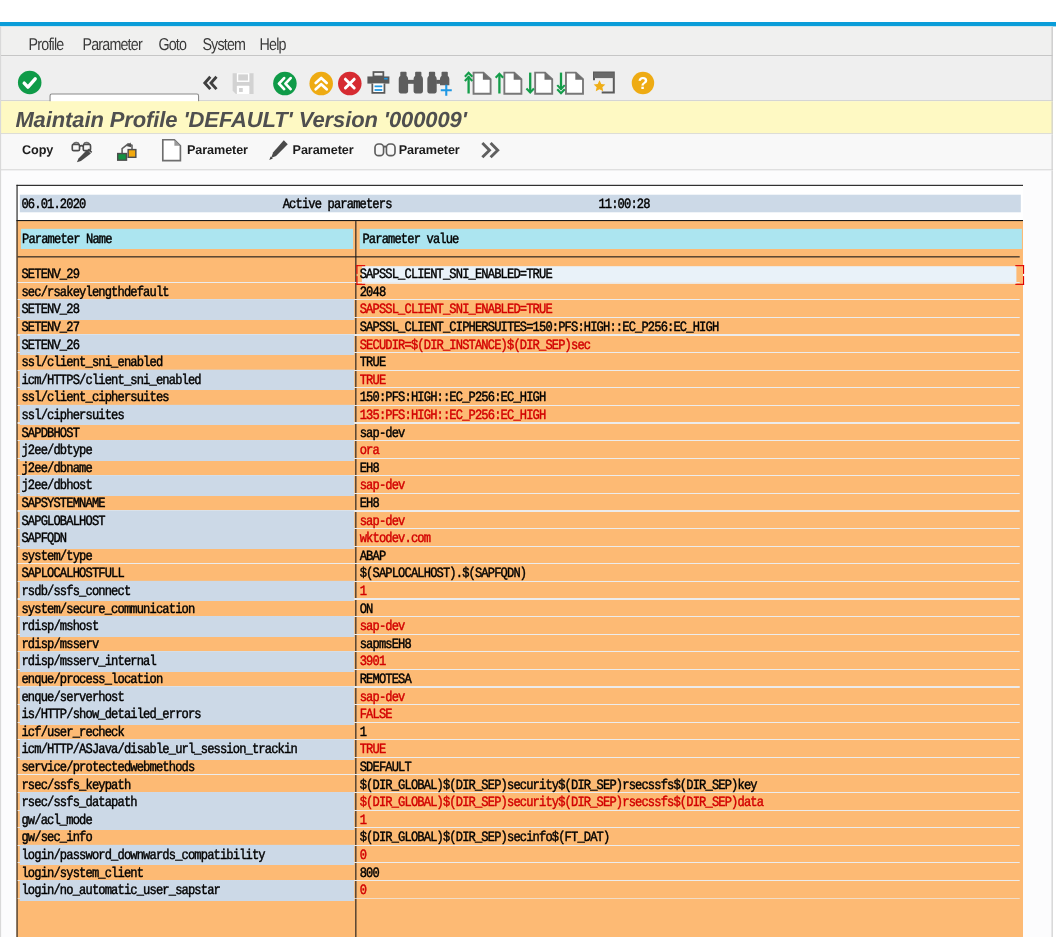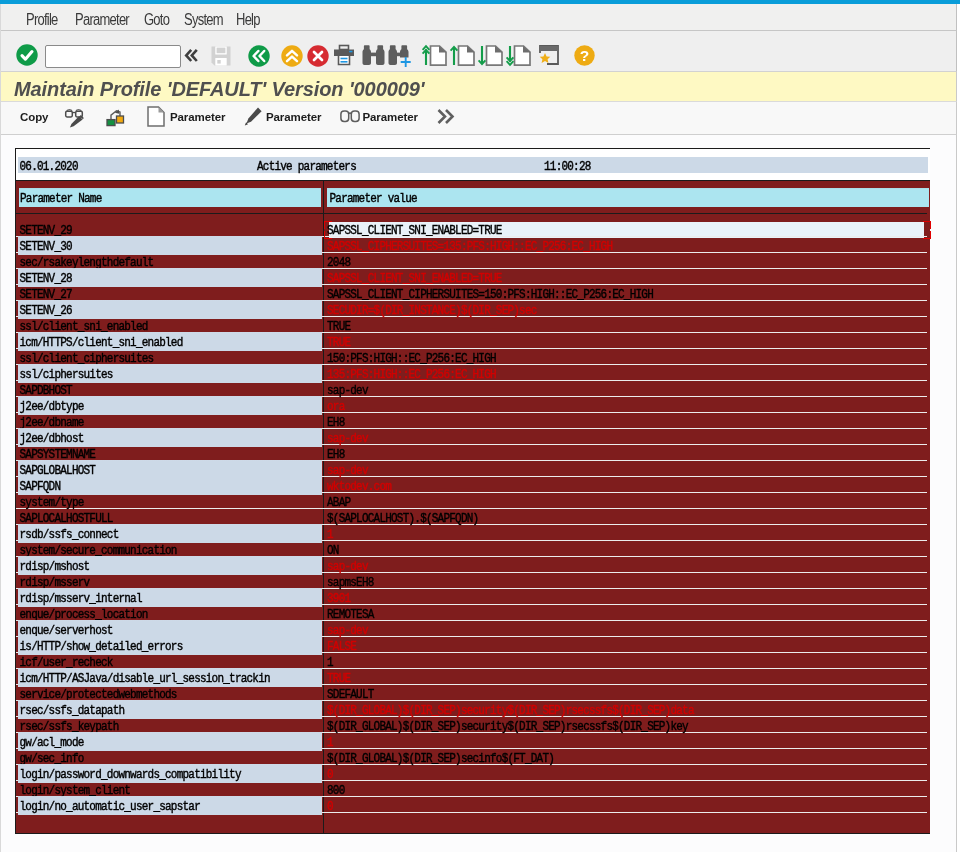"Profile" .abs { margin-top: none -> 20px }
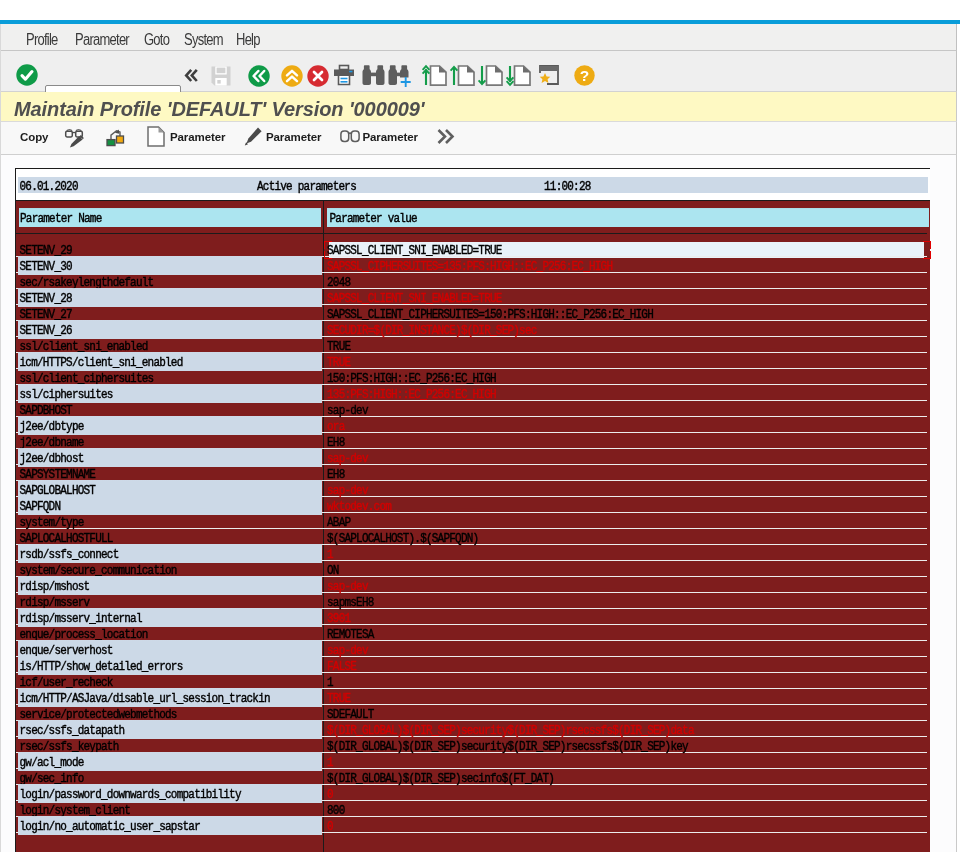"Parameter Name" #box2 { background: #7f1d1d -> #fdba74 }
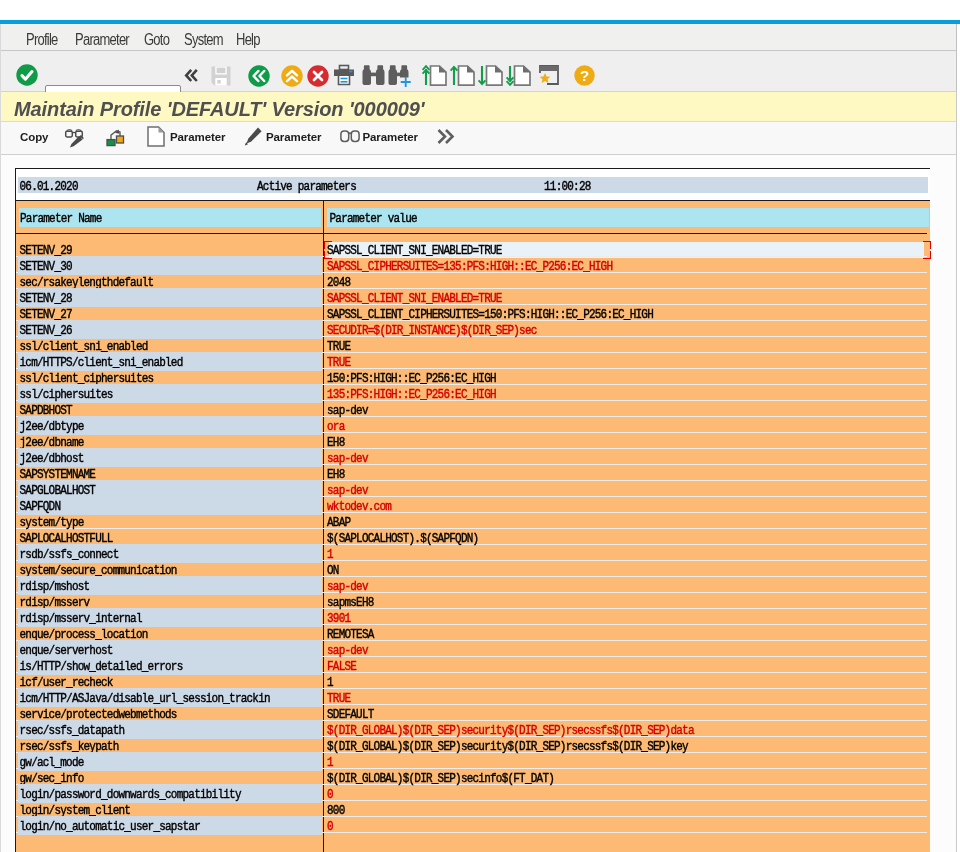"SETENV_30" div.r { html: <div> <span>SETENV_30</span> <span>SAPSSL_CIPHERSUITES=135:PFS:HIGH::EC_P256:EC_HIGH</span> </div> -> none }
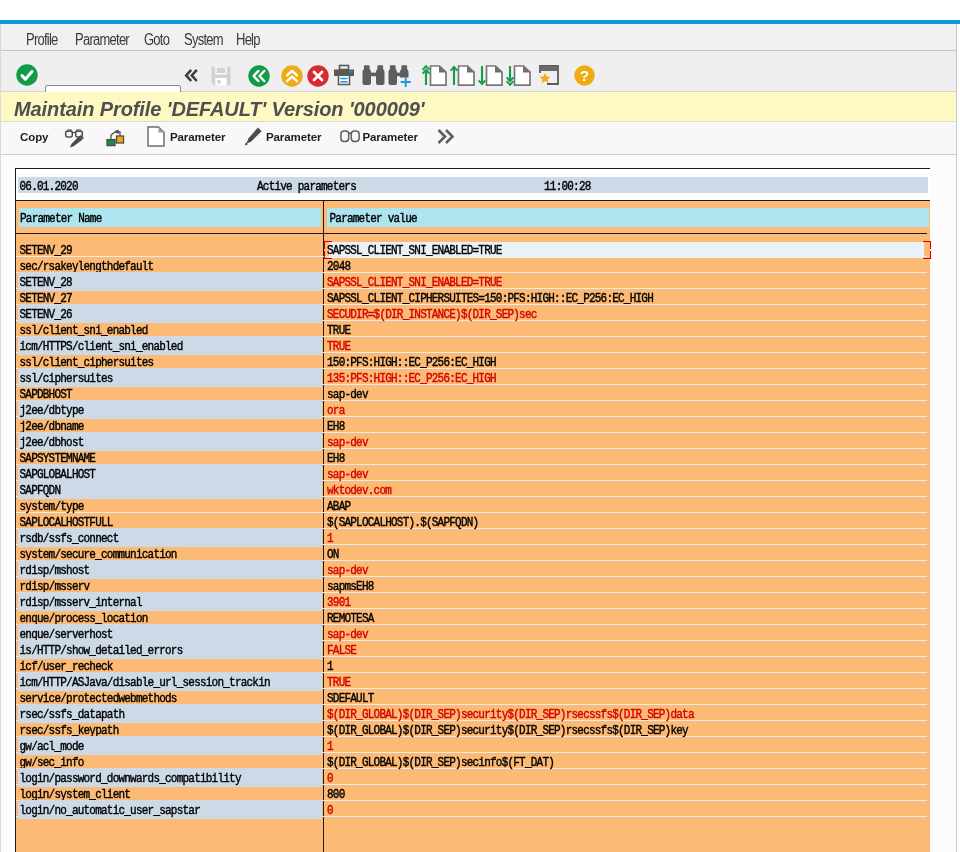"rsec/ssfs_datapath" div.r { order: before "rsec/ssfs_keypath" -> after "rsec/ssfs_keypath" }
